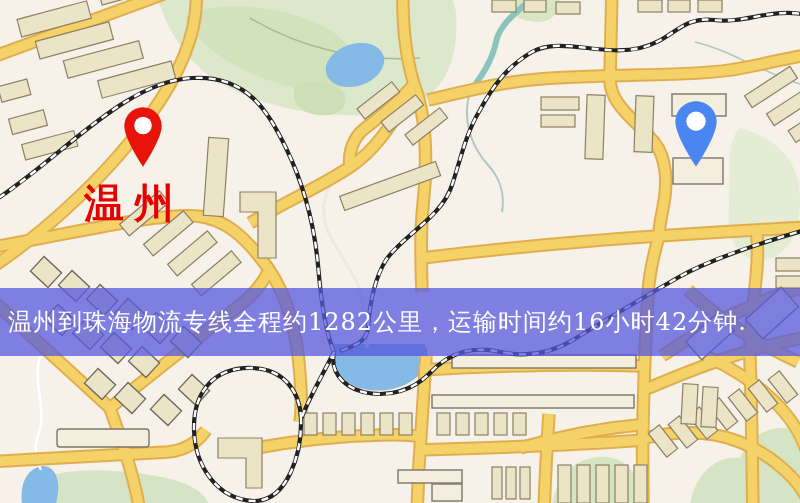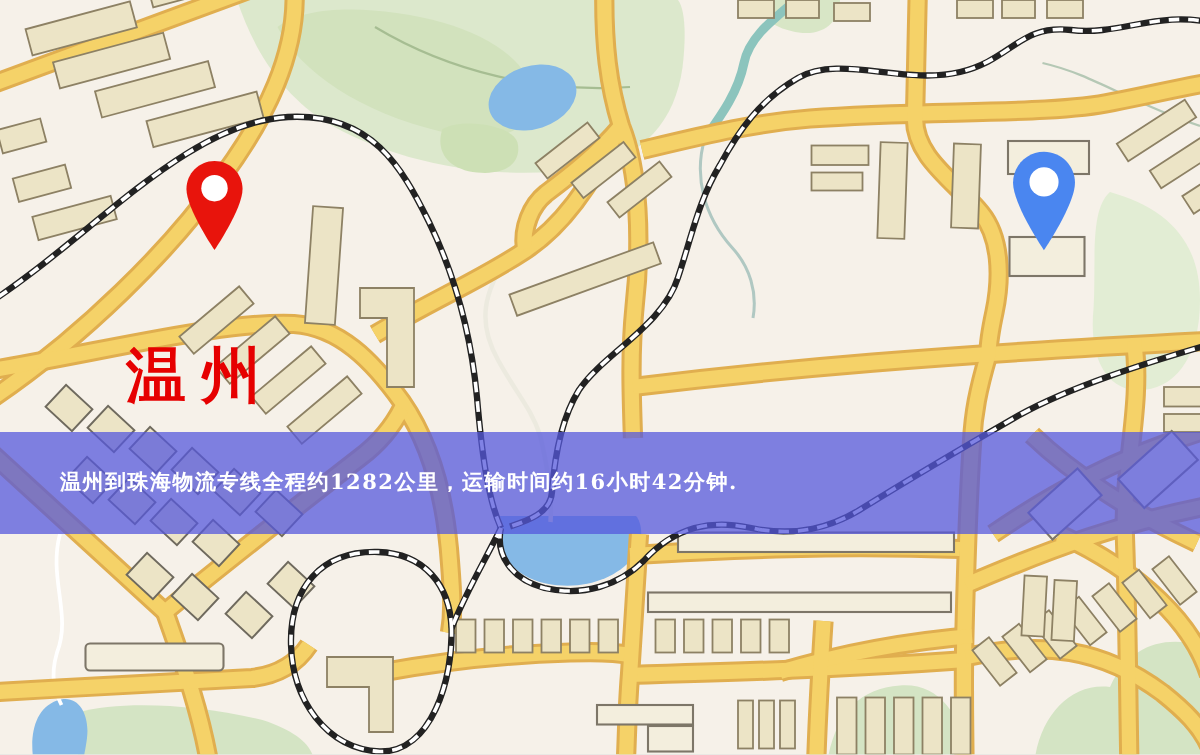"温州" .label-origin { margin-top: 48px -> none }
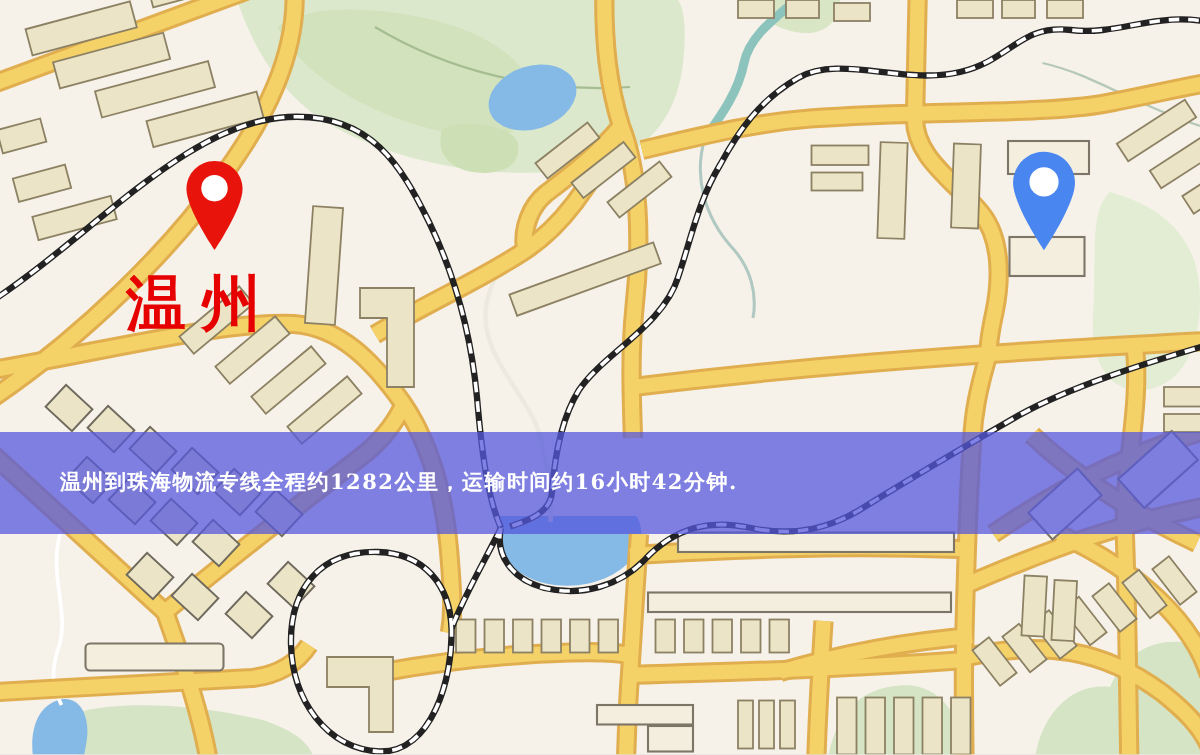"温州到珠海物流专线全程约1282公里，运输时间约16小时42分钟." .banner-text { font-size: 14px -> 24px; font-weight: bold -> none; padding-left: 40px -> 8px }
